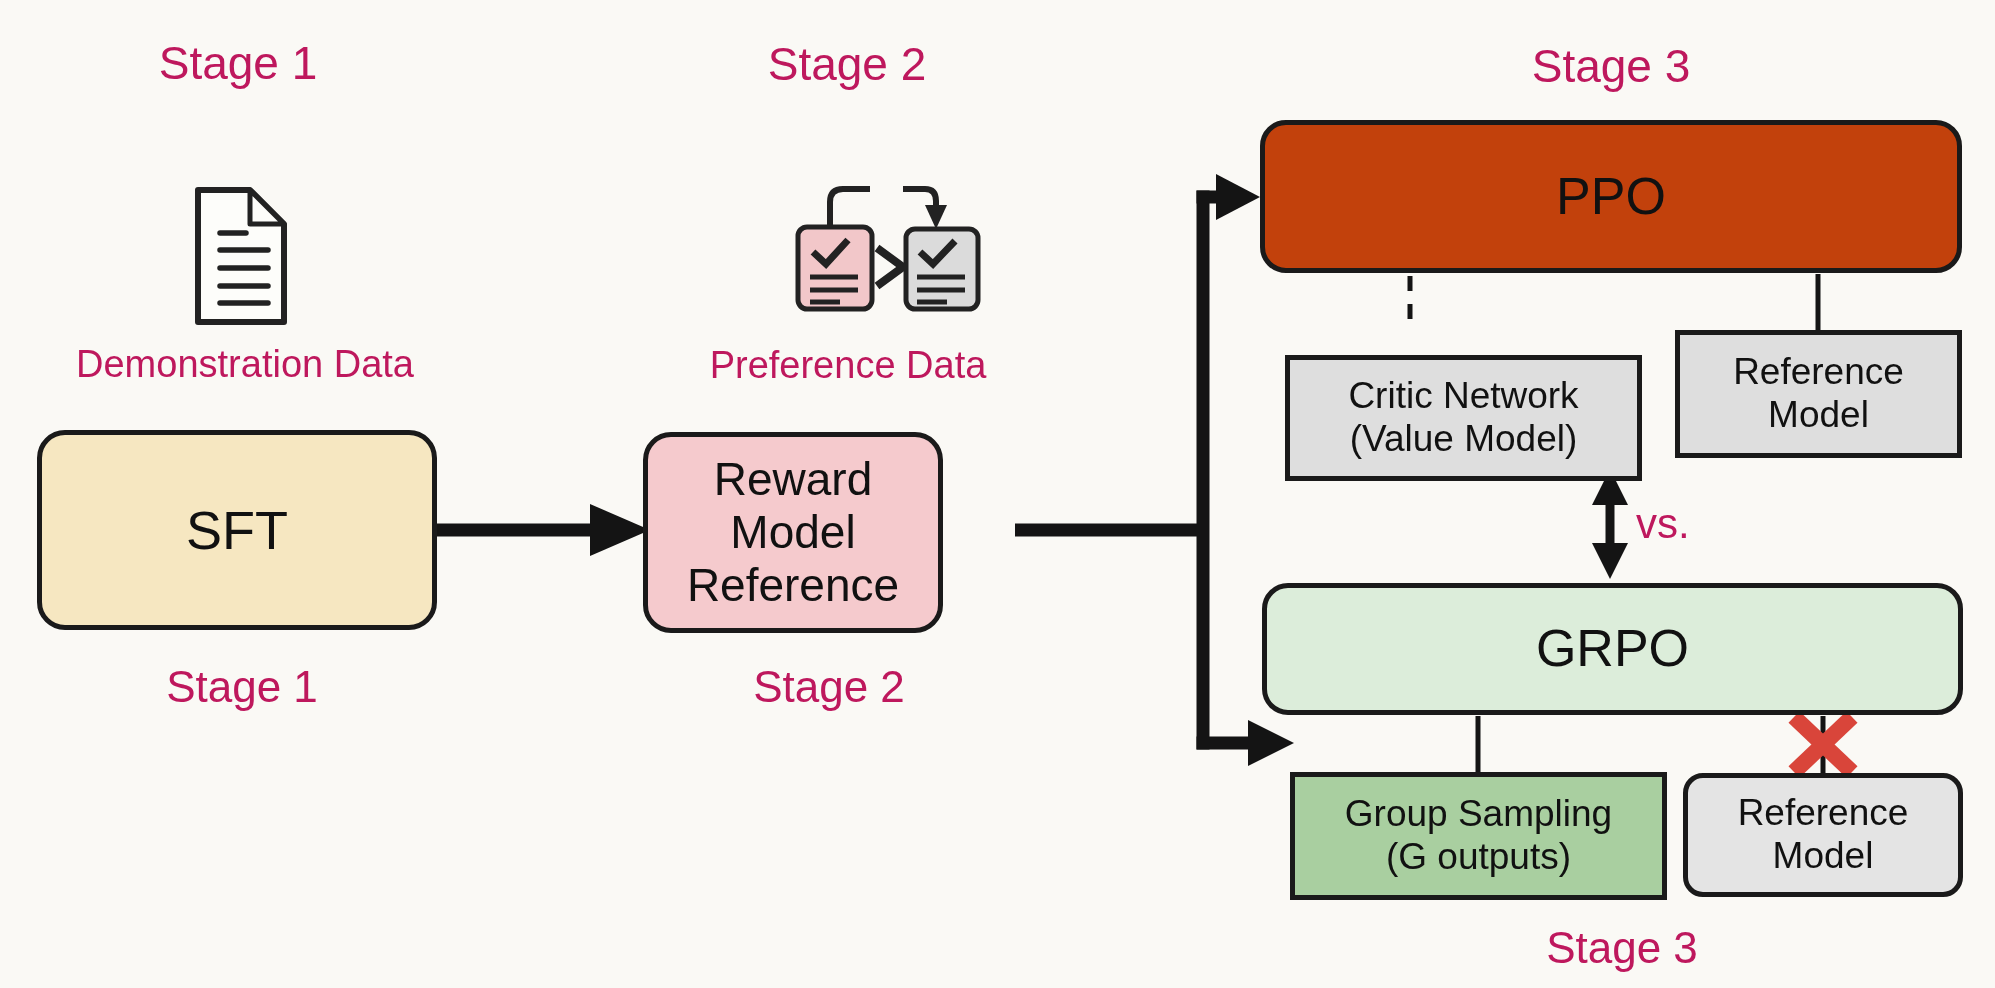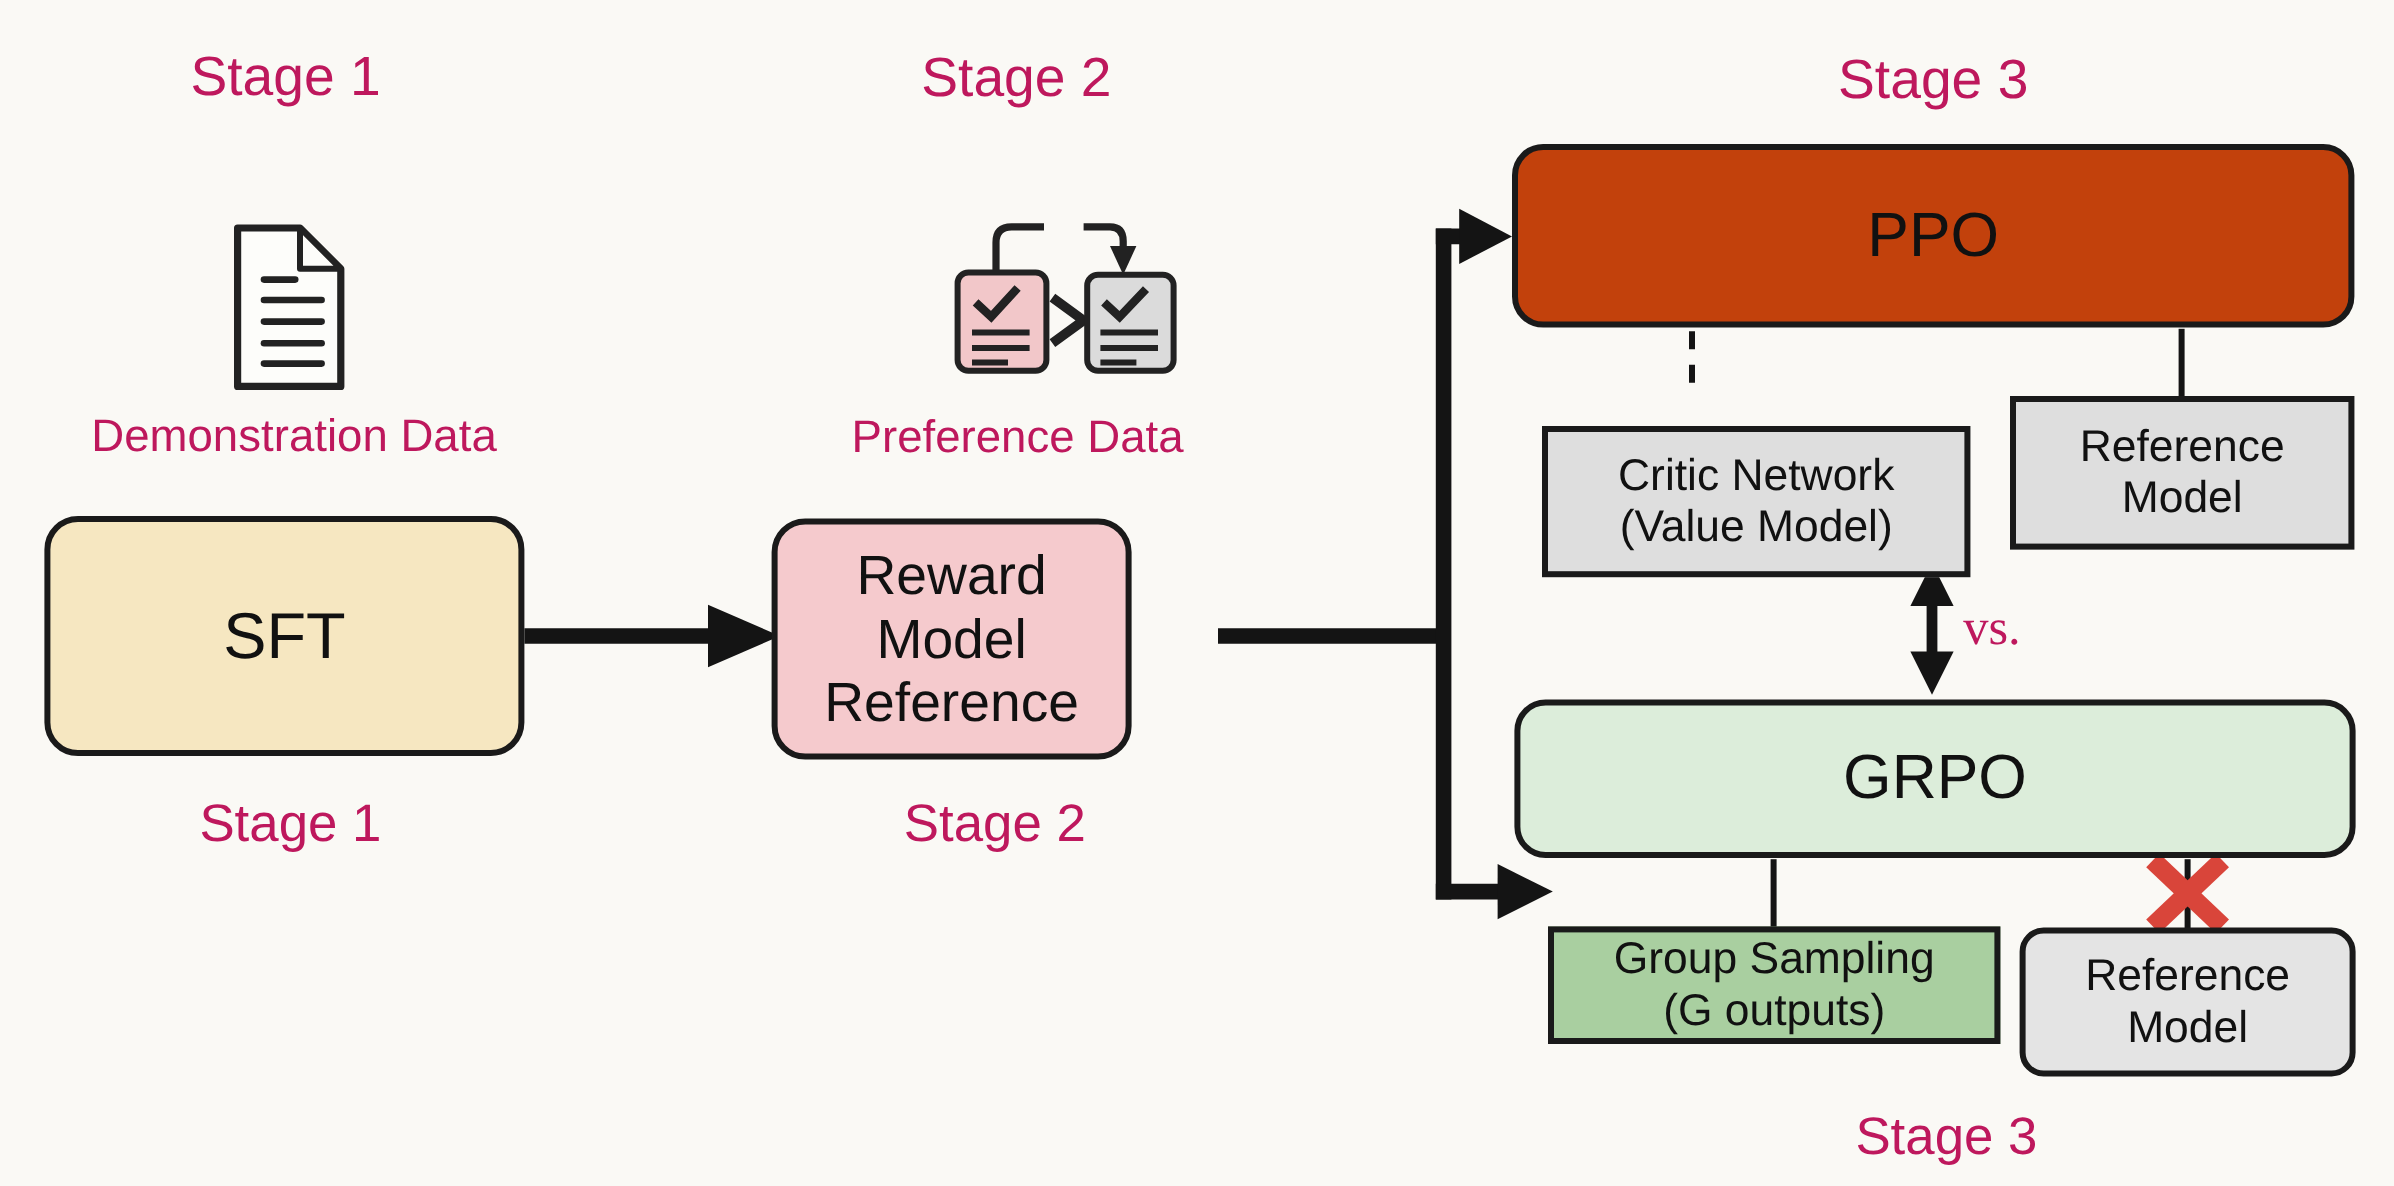"vs." .c-vs { font-family: Liberation Serif, serif -> none }
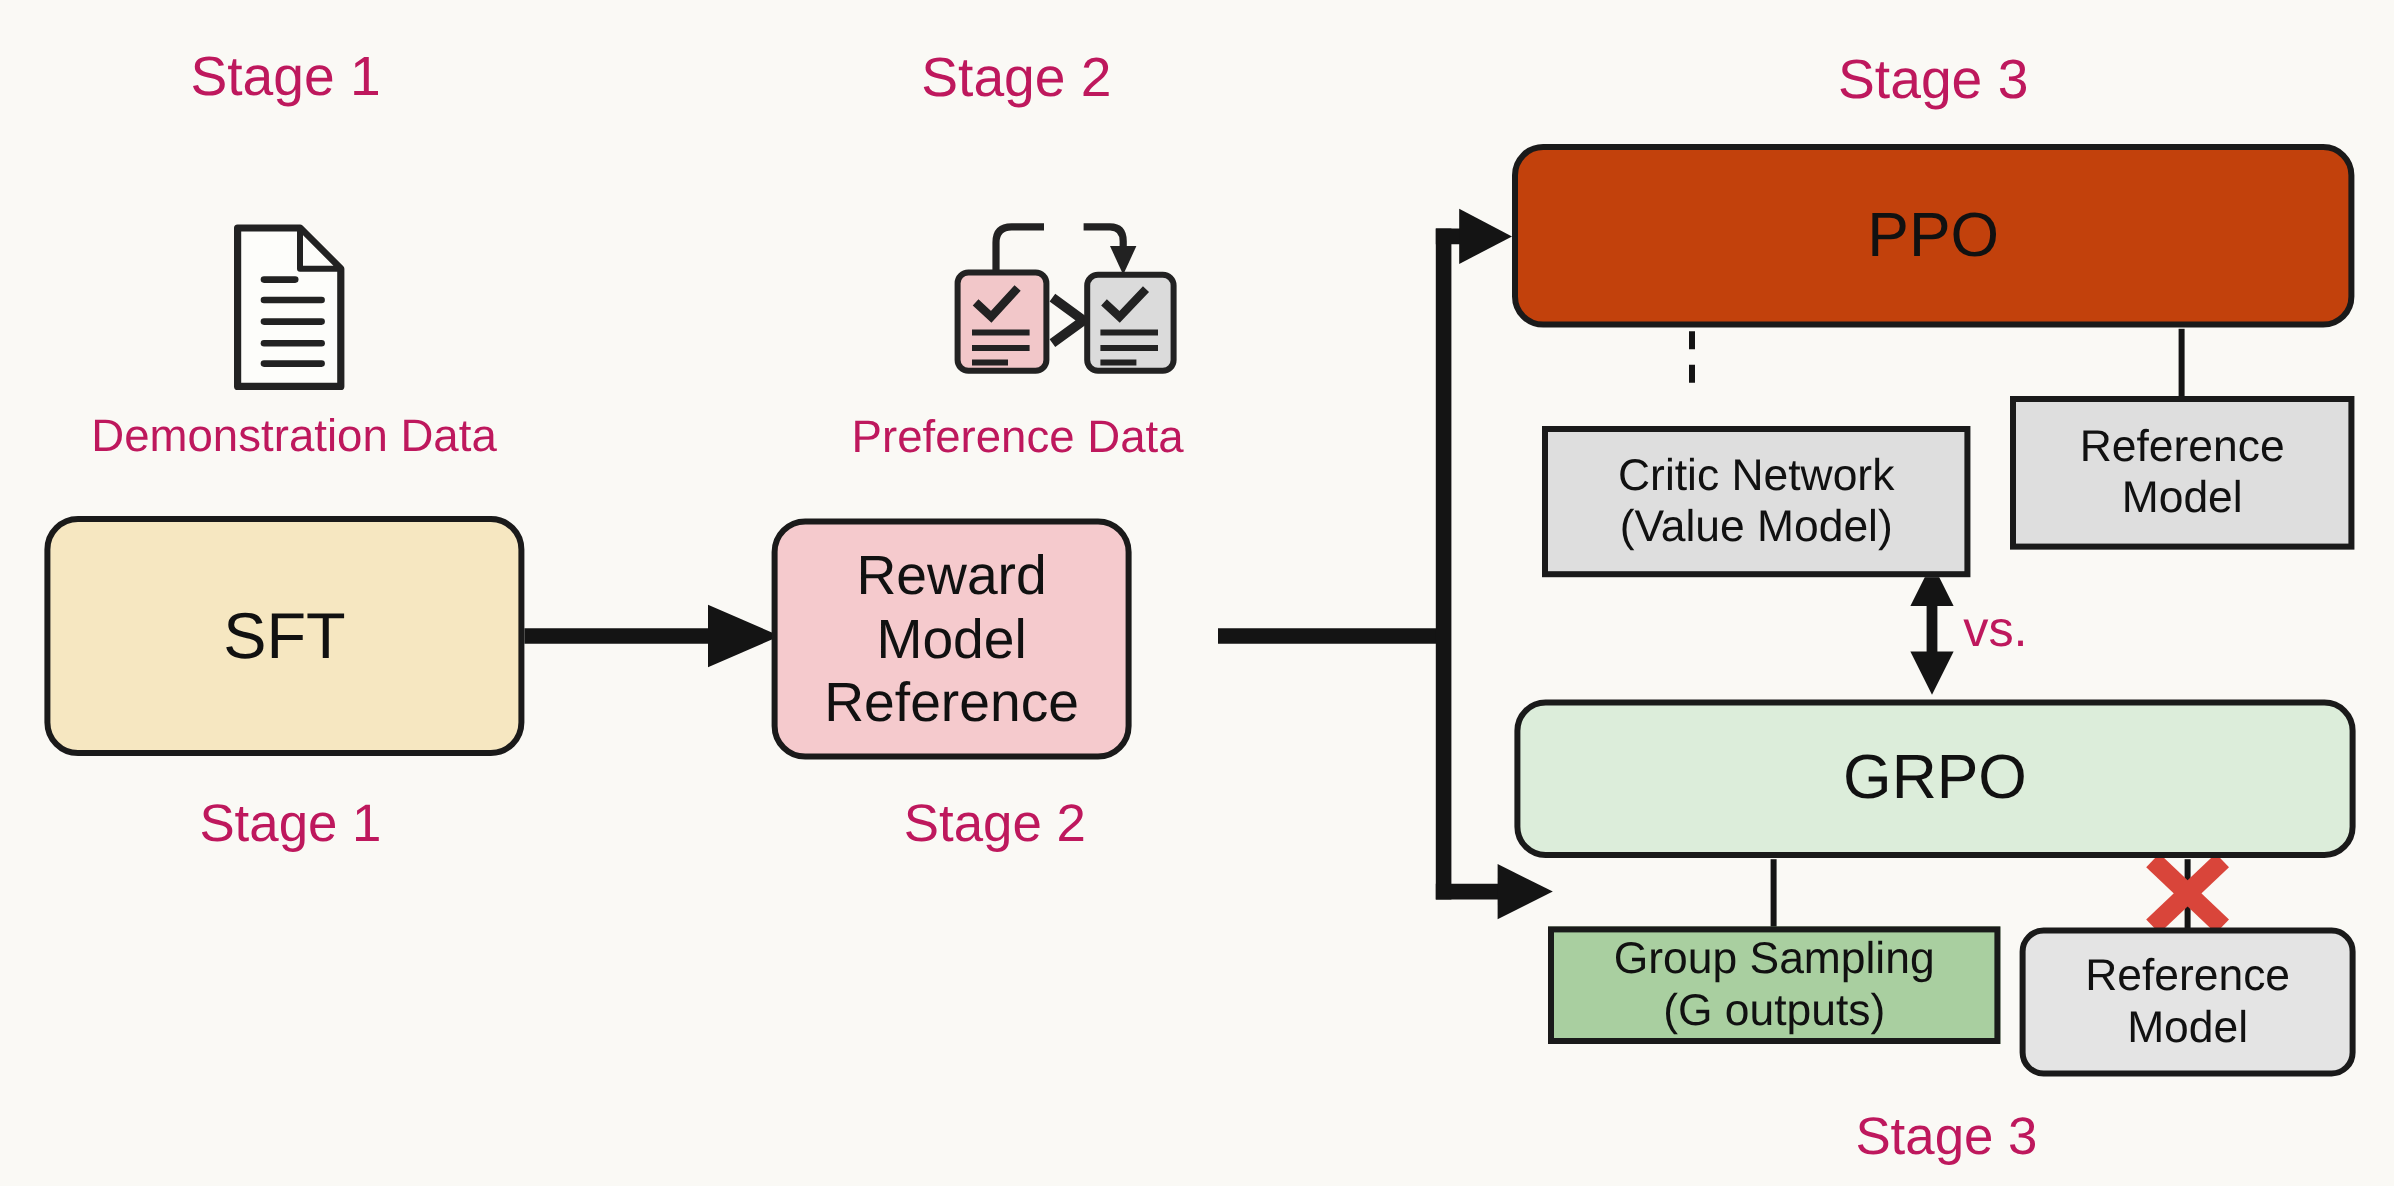"Group Sampling" .b-group { height: 98px -> 128px }
